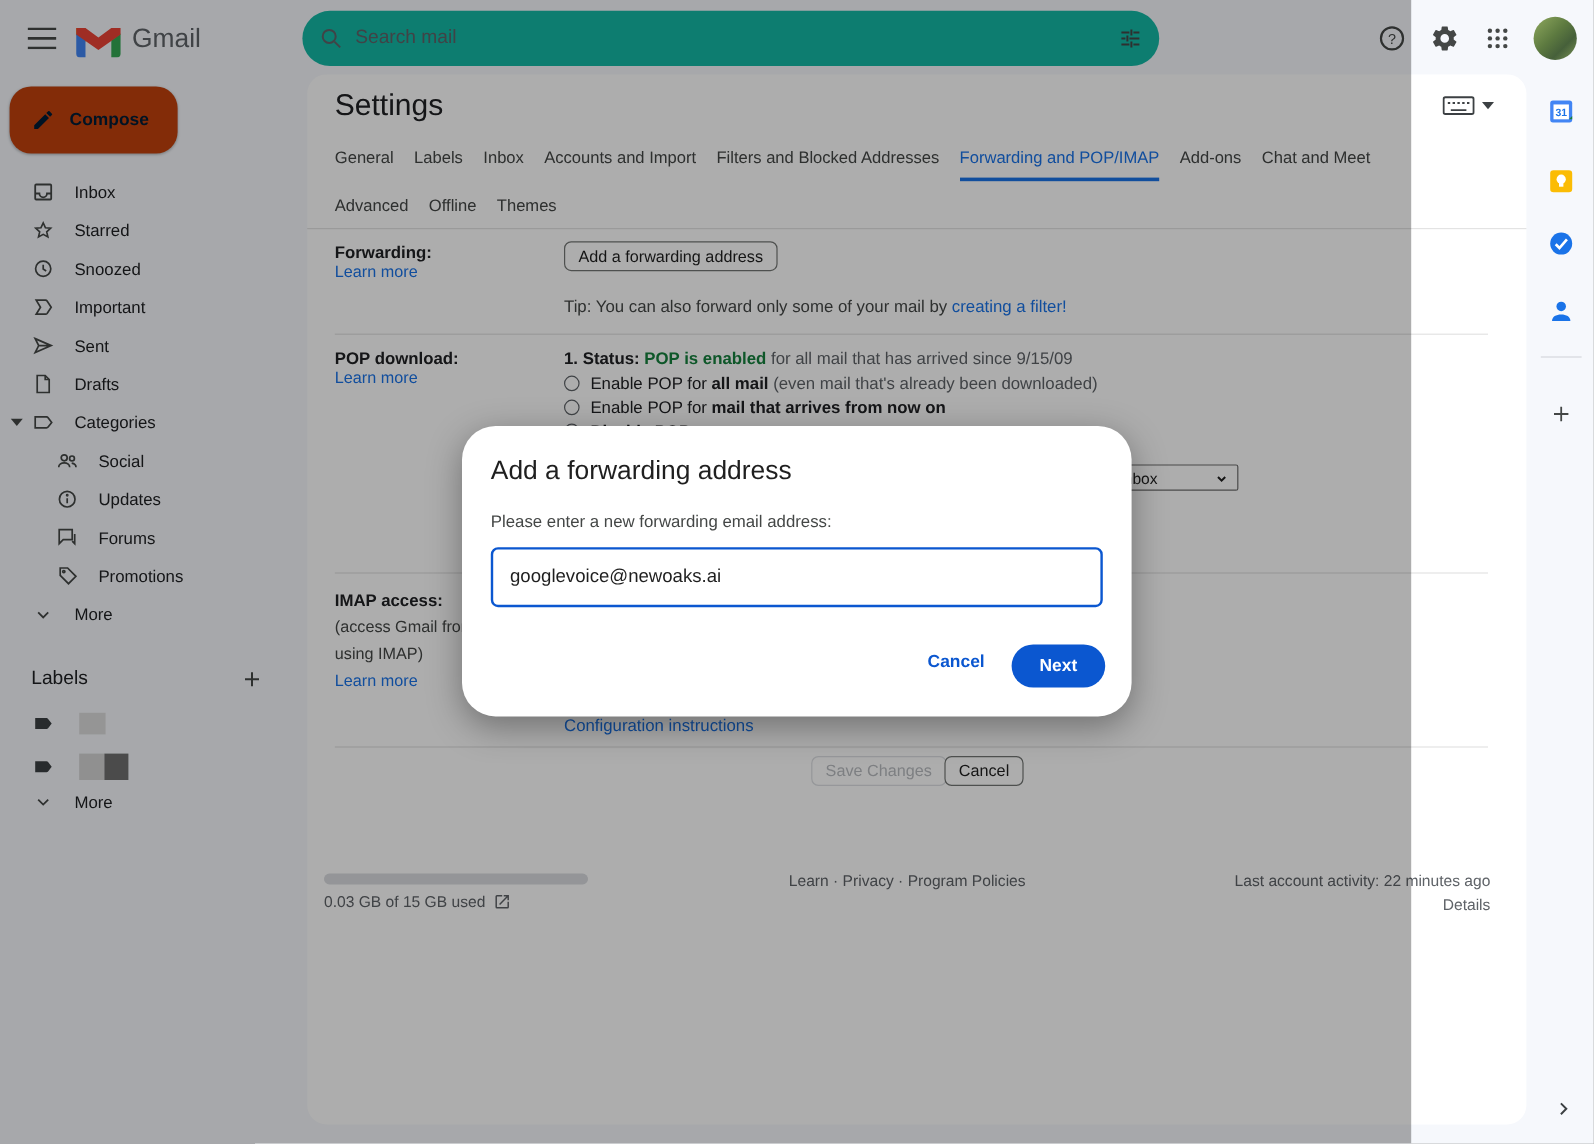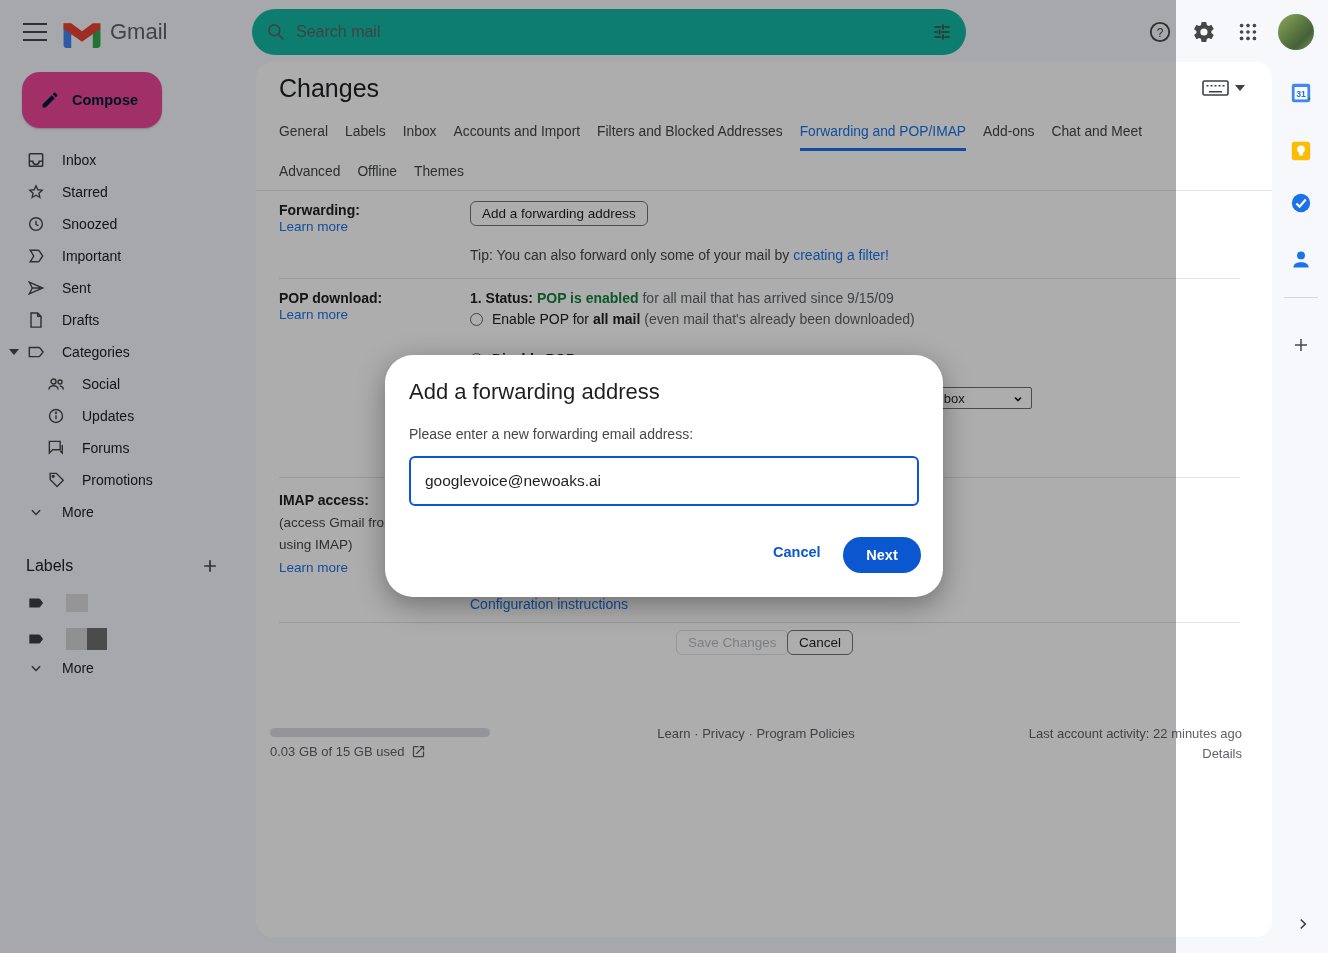"Compose" .compose { background: #ec4899 -> #c2410c; left: 22px -> 8px }
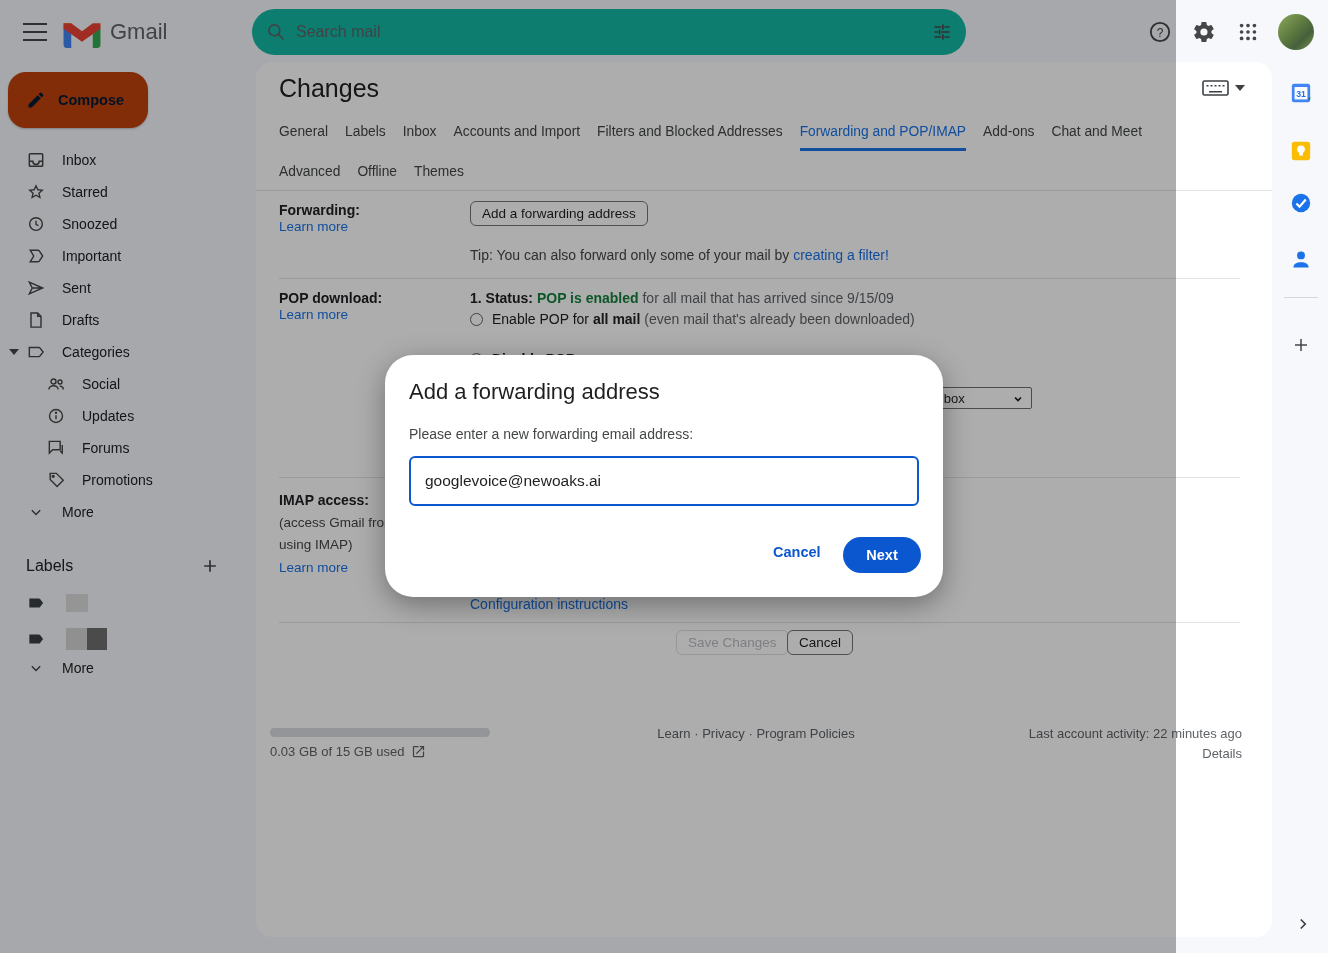"Changes" div.abs { text: Changes -> Settings }
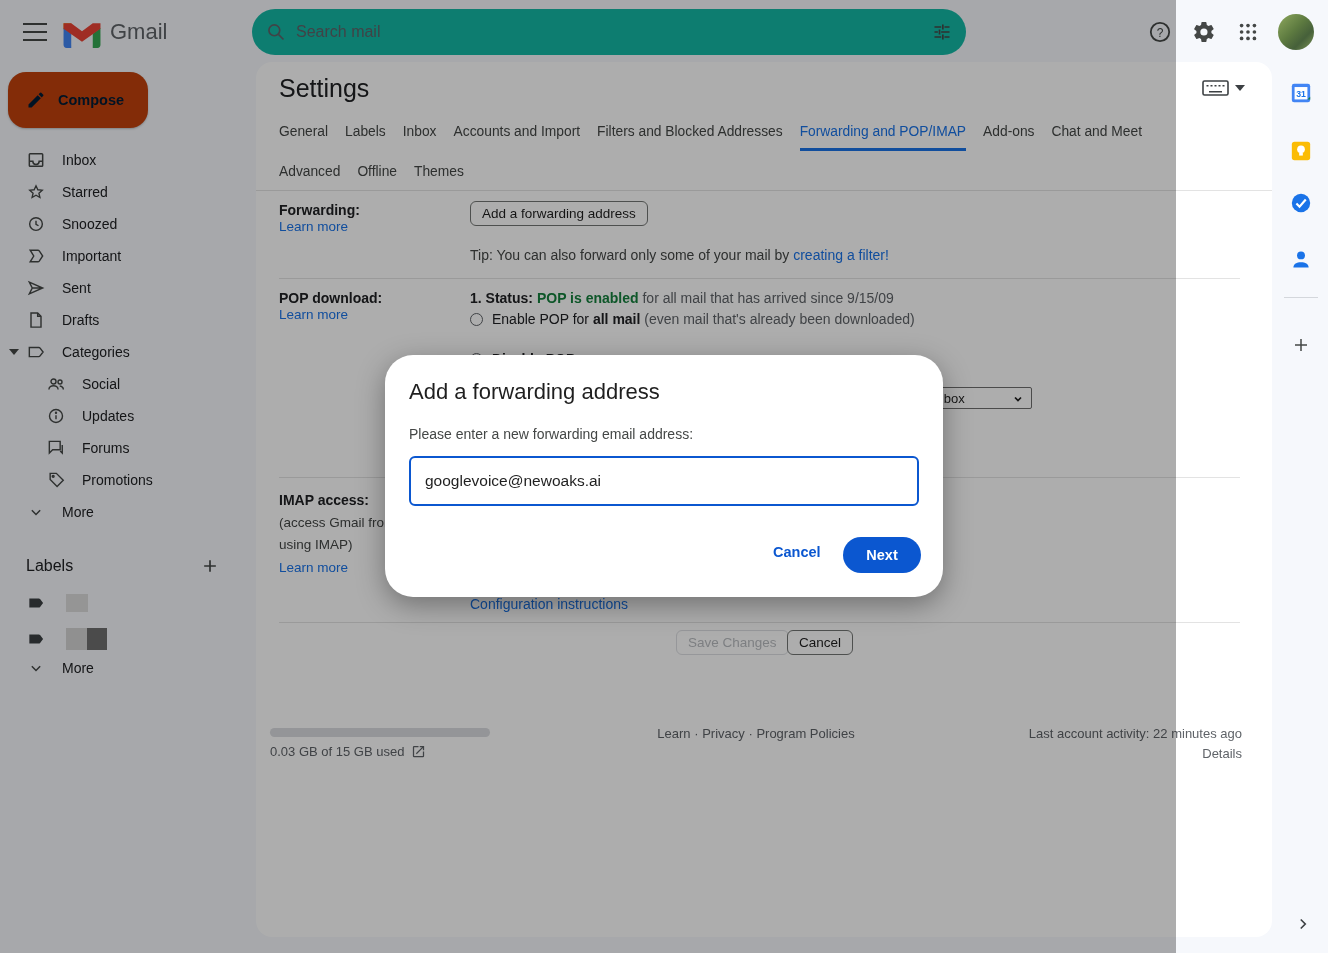"Enable POP for mail that" div.abs { html: none -> <div> <span></span><span>Enable POP for </span><b>mail that arrives from now on</b> </div> }
